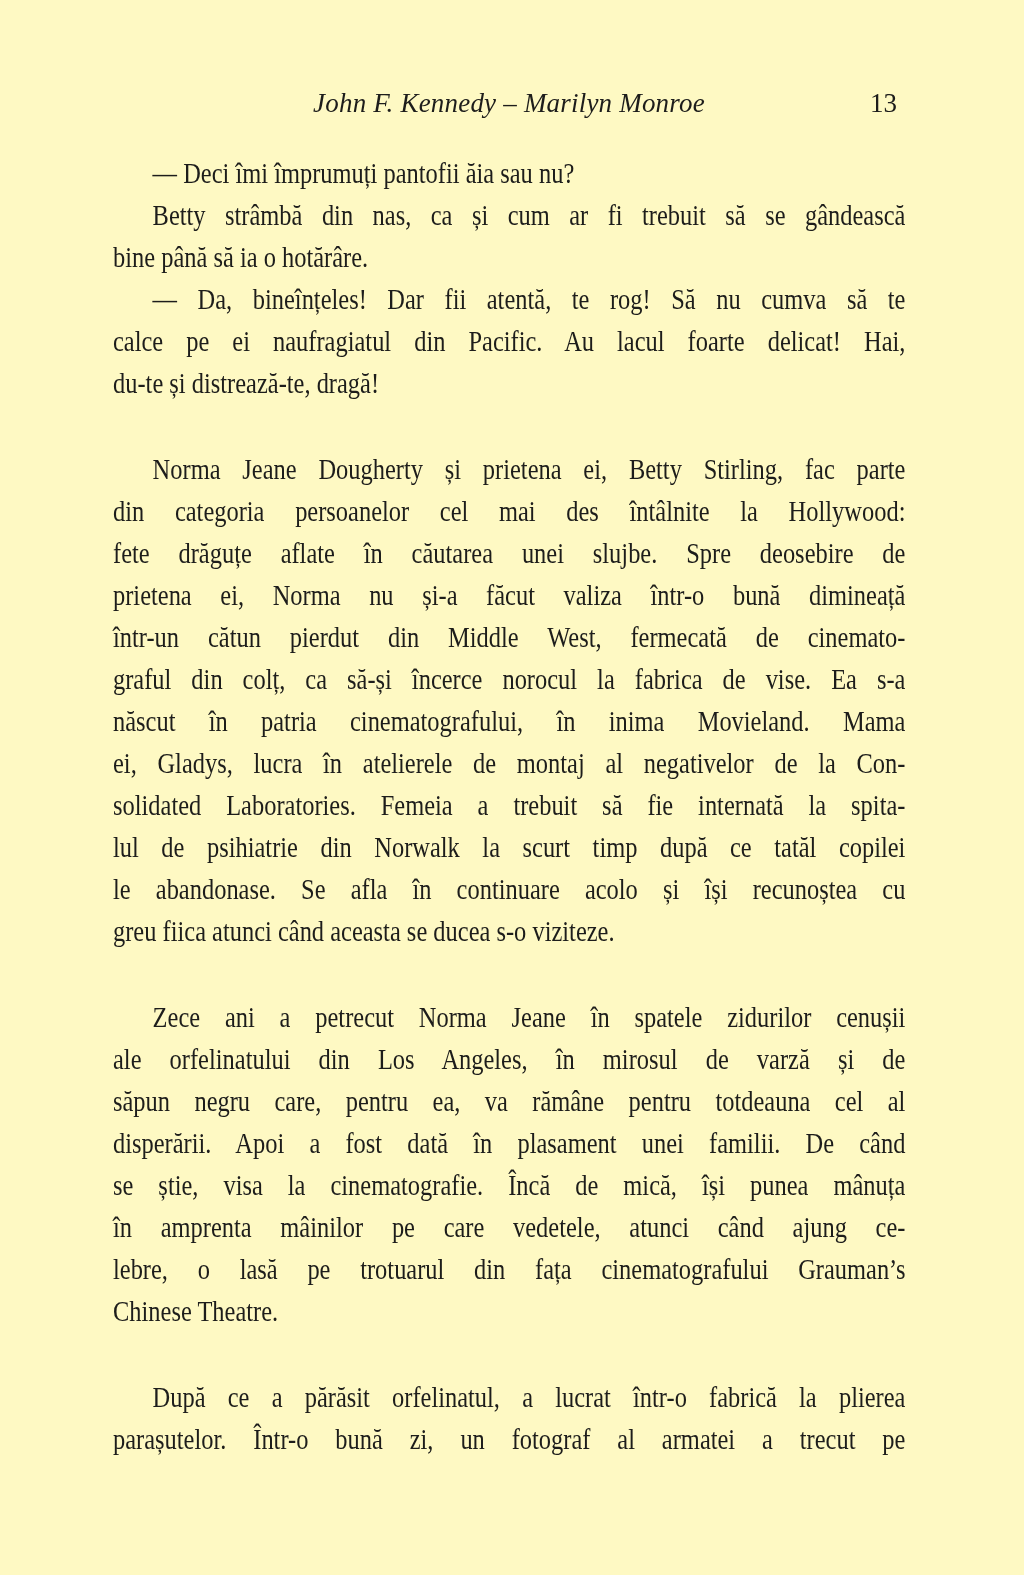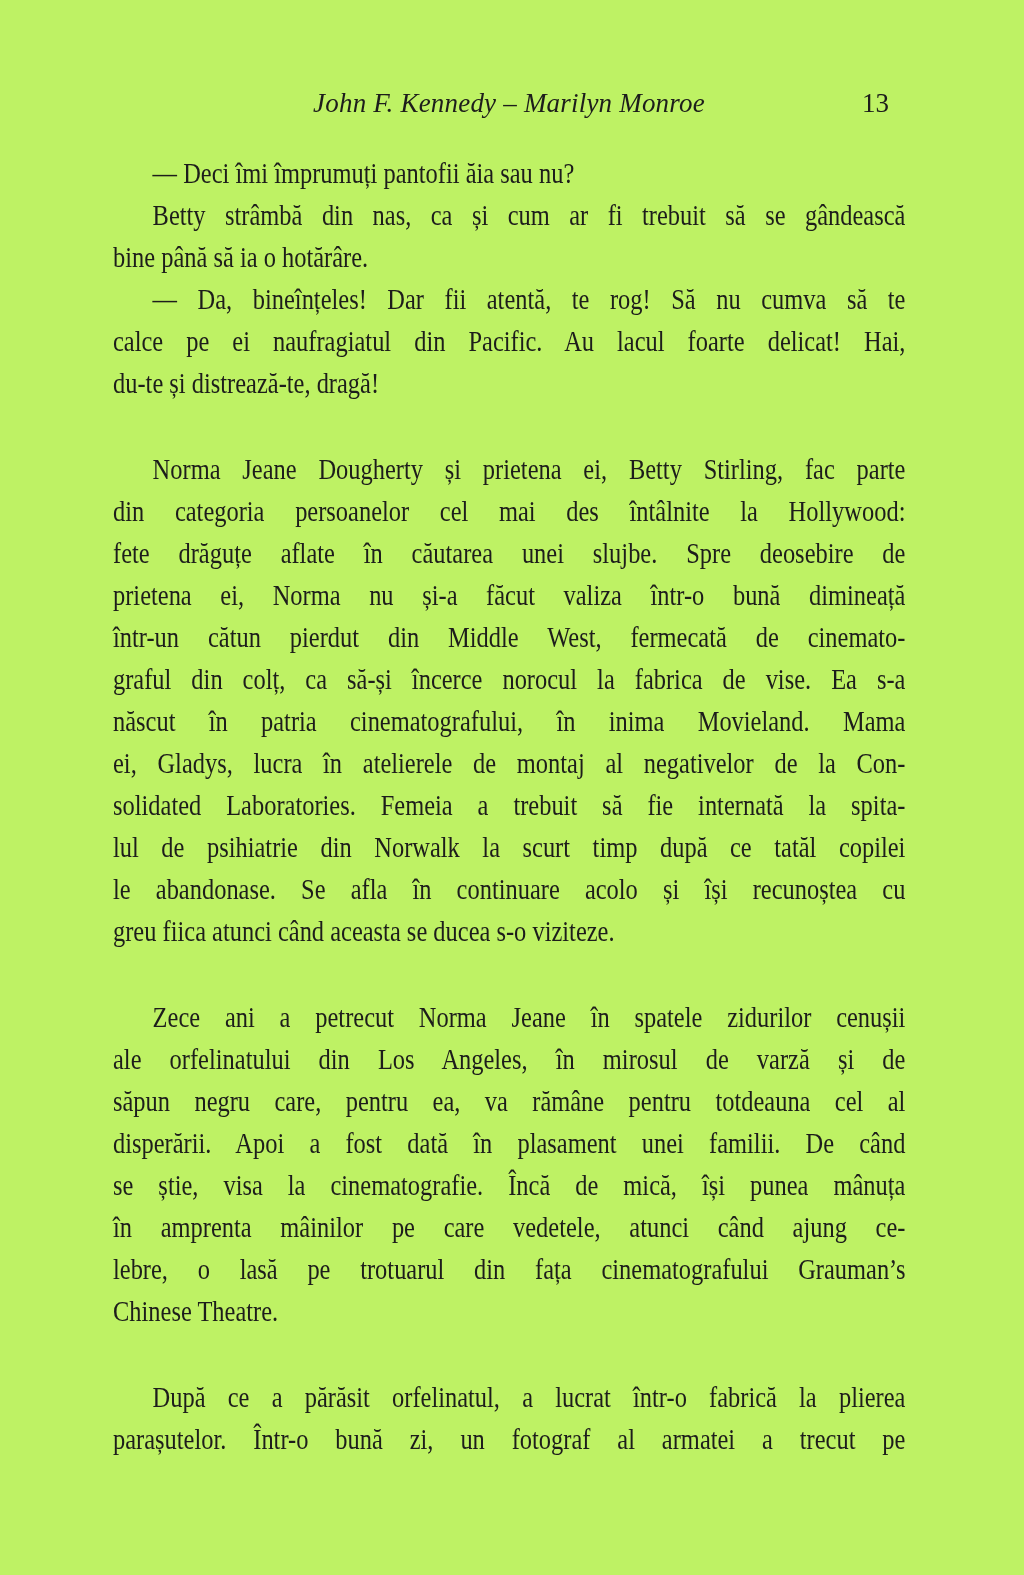"John F. Kennedy – Marilyn" .page { background: #bef264 -> #fef9c3 }
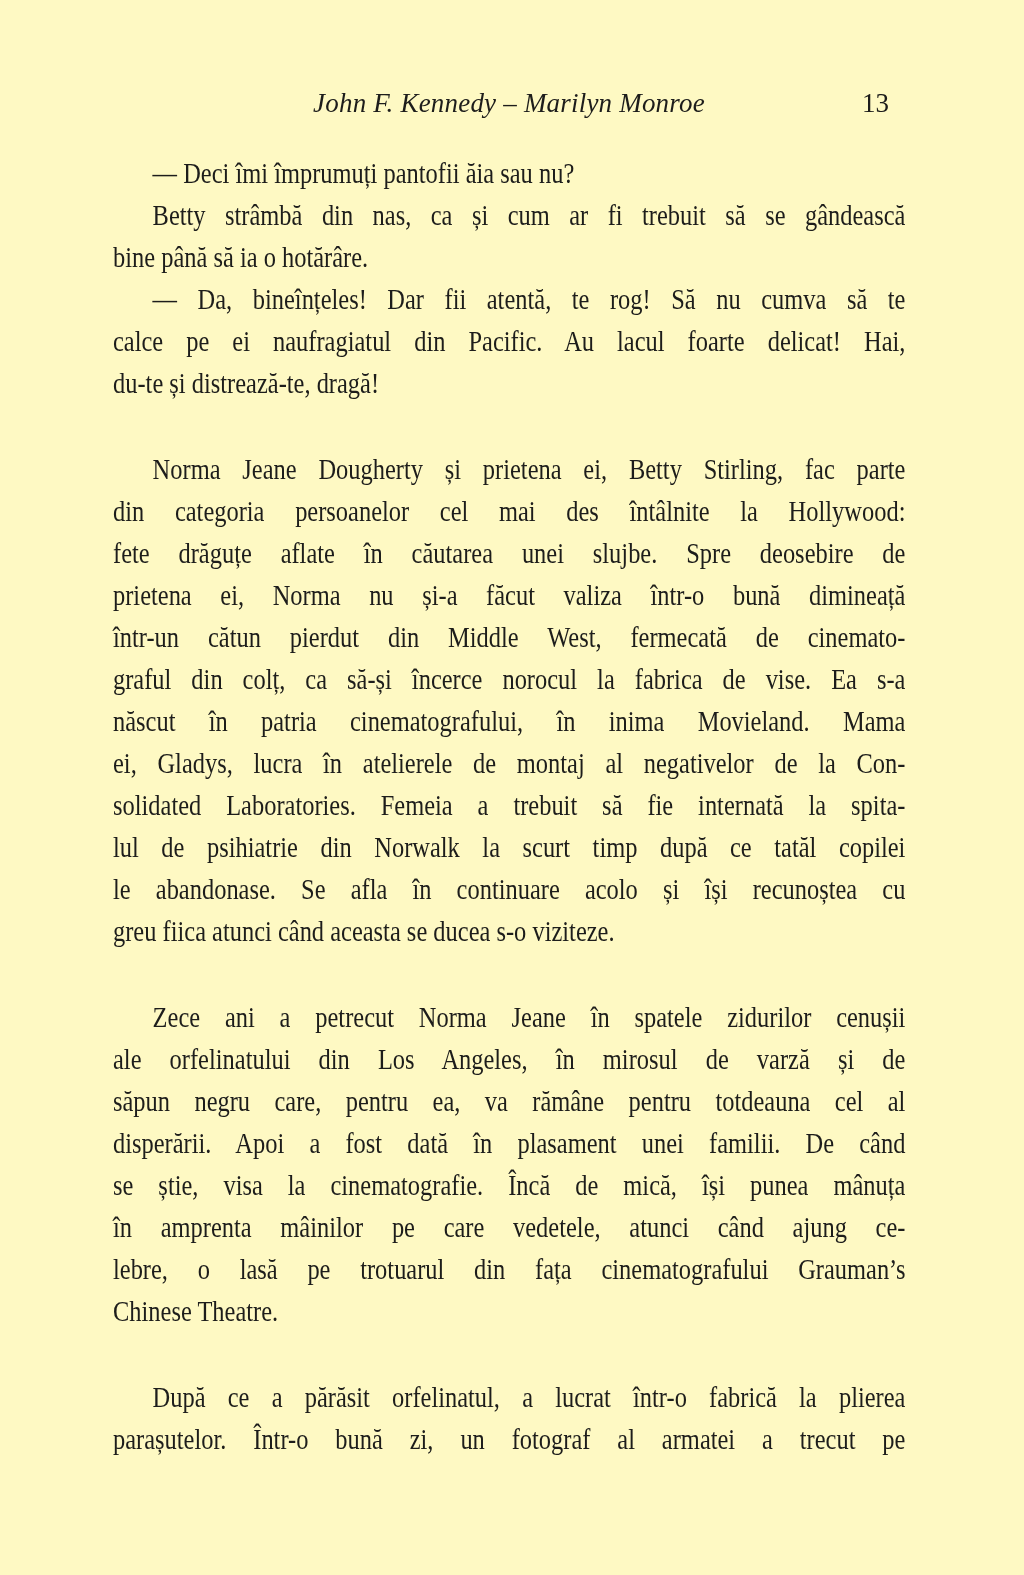"13" .page-number { right: 16px -> 8px }
